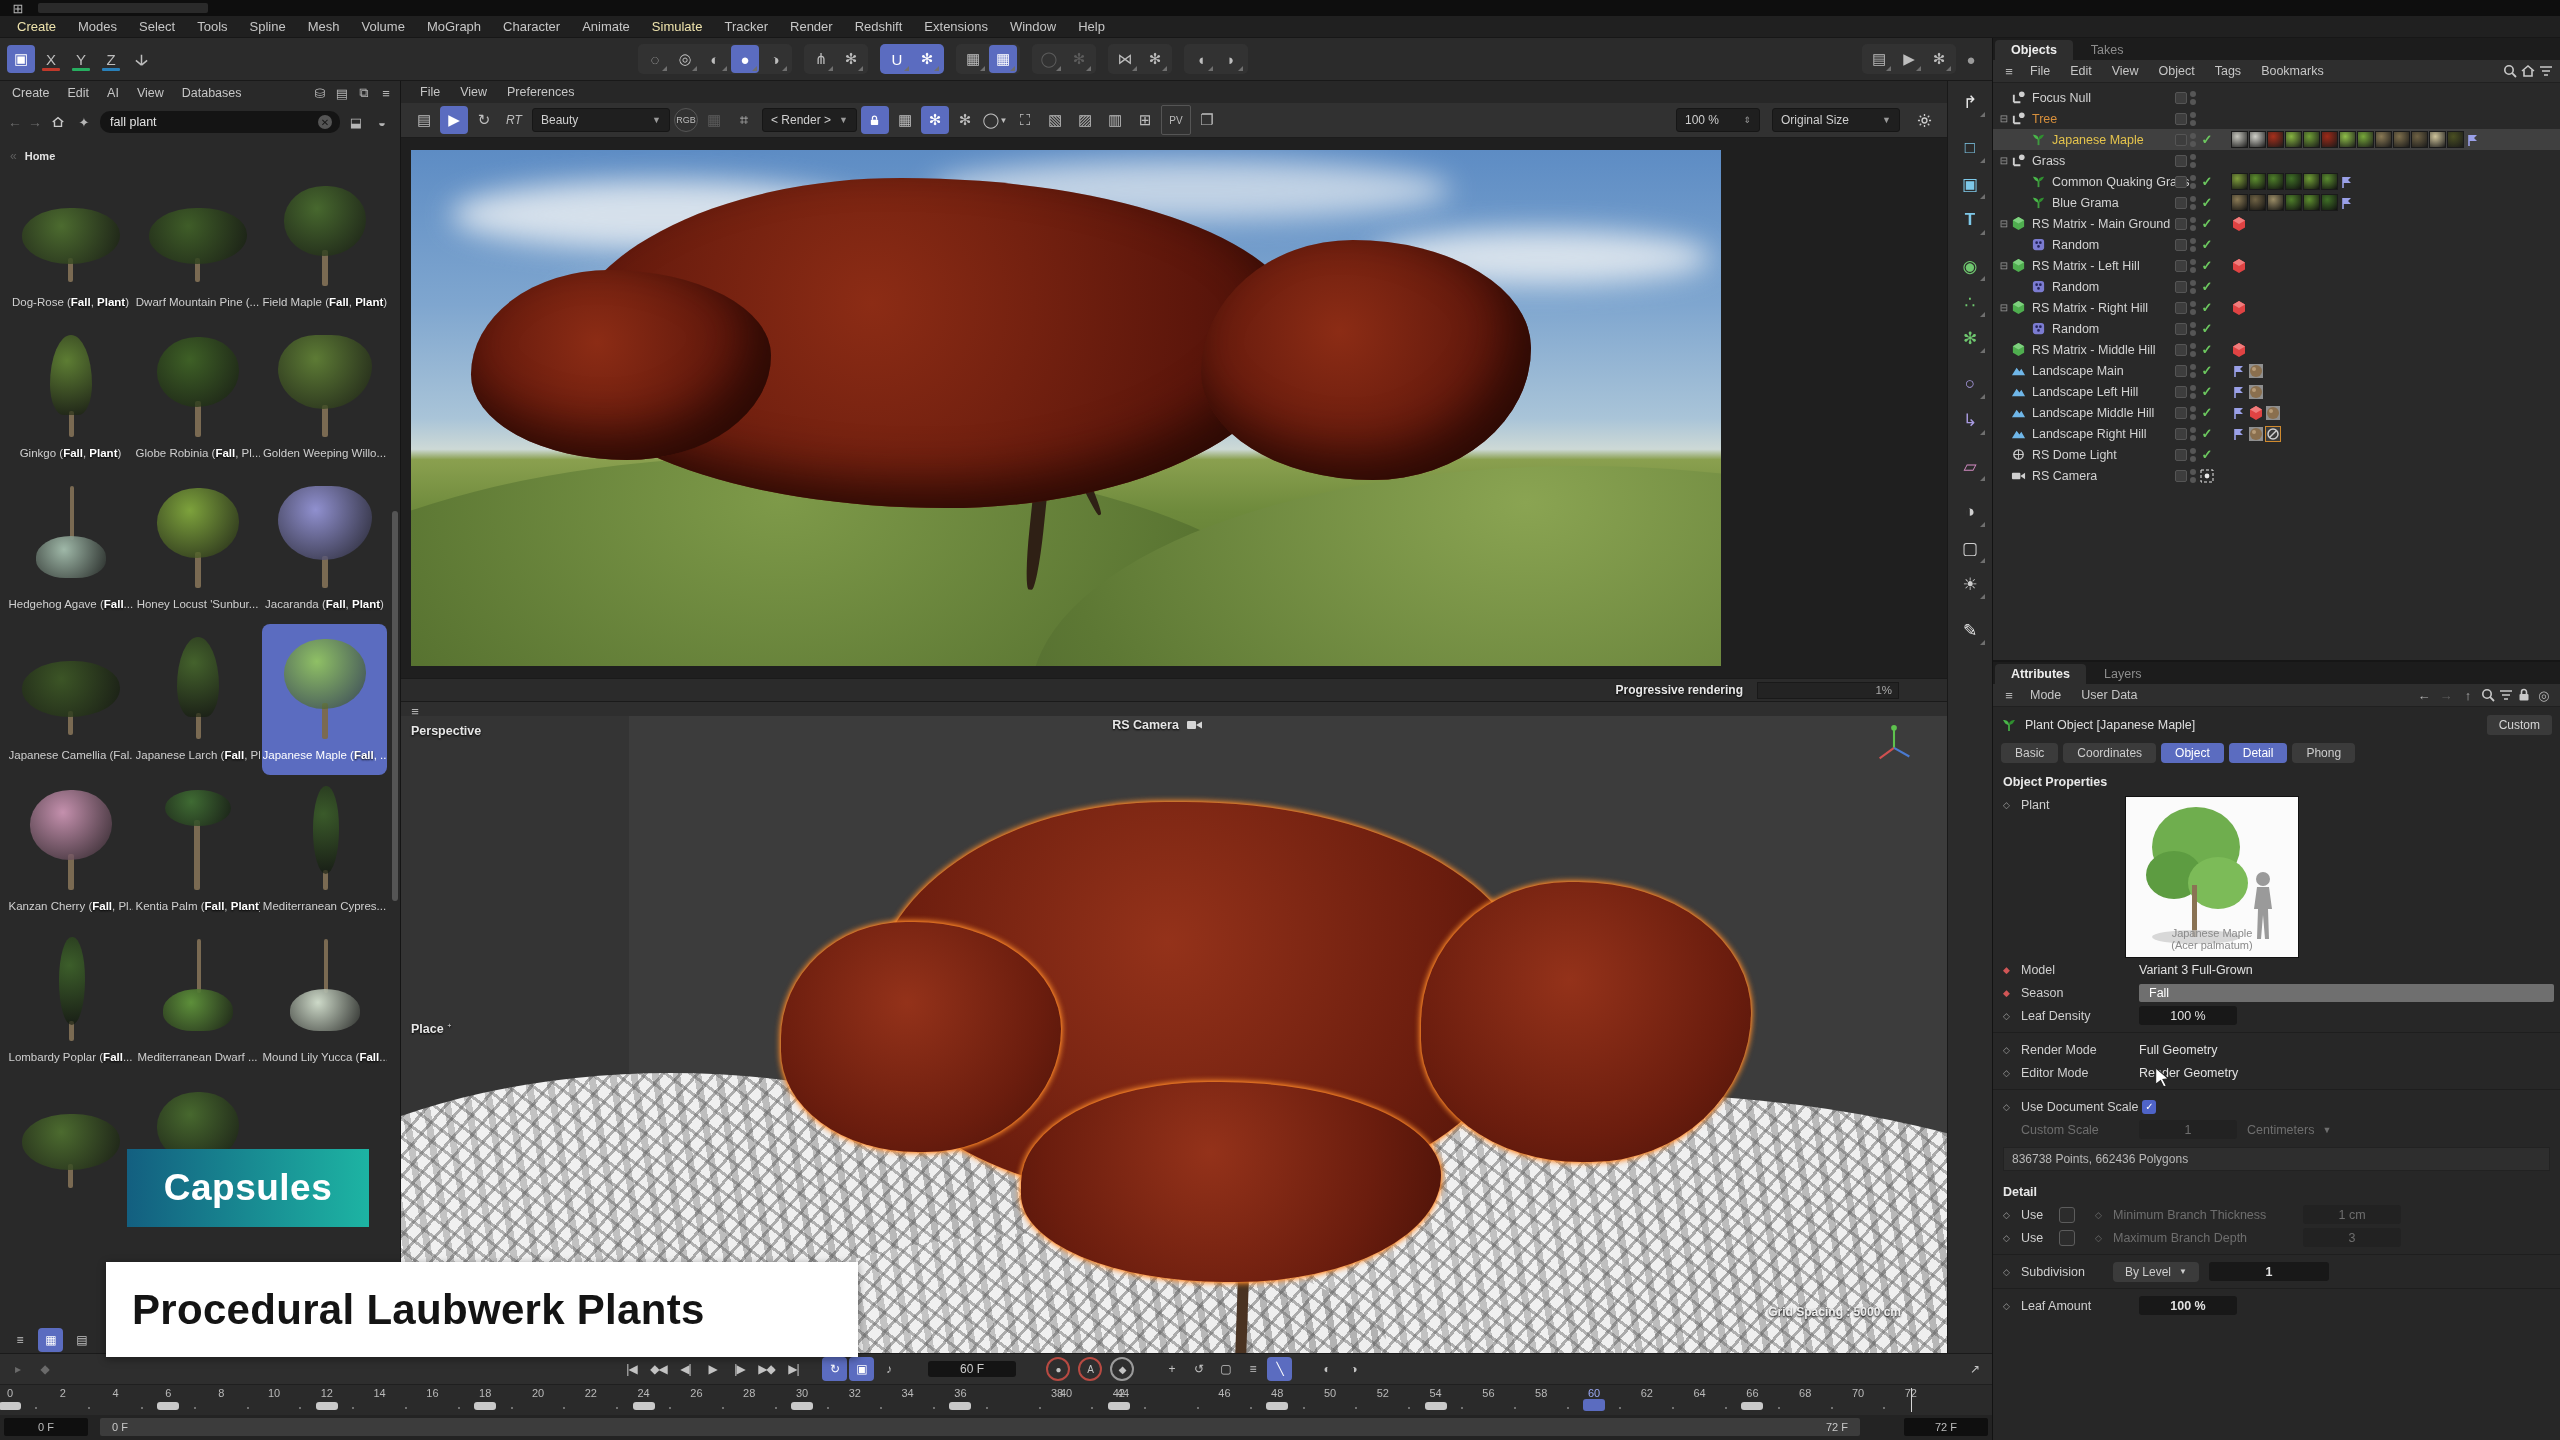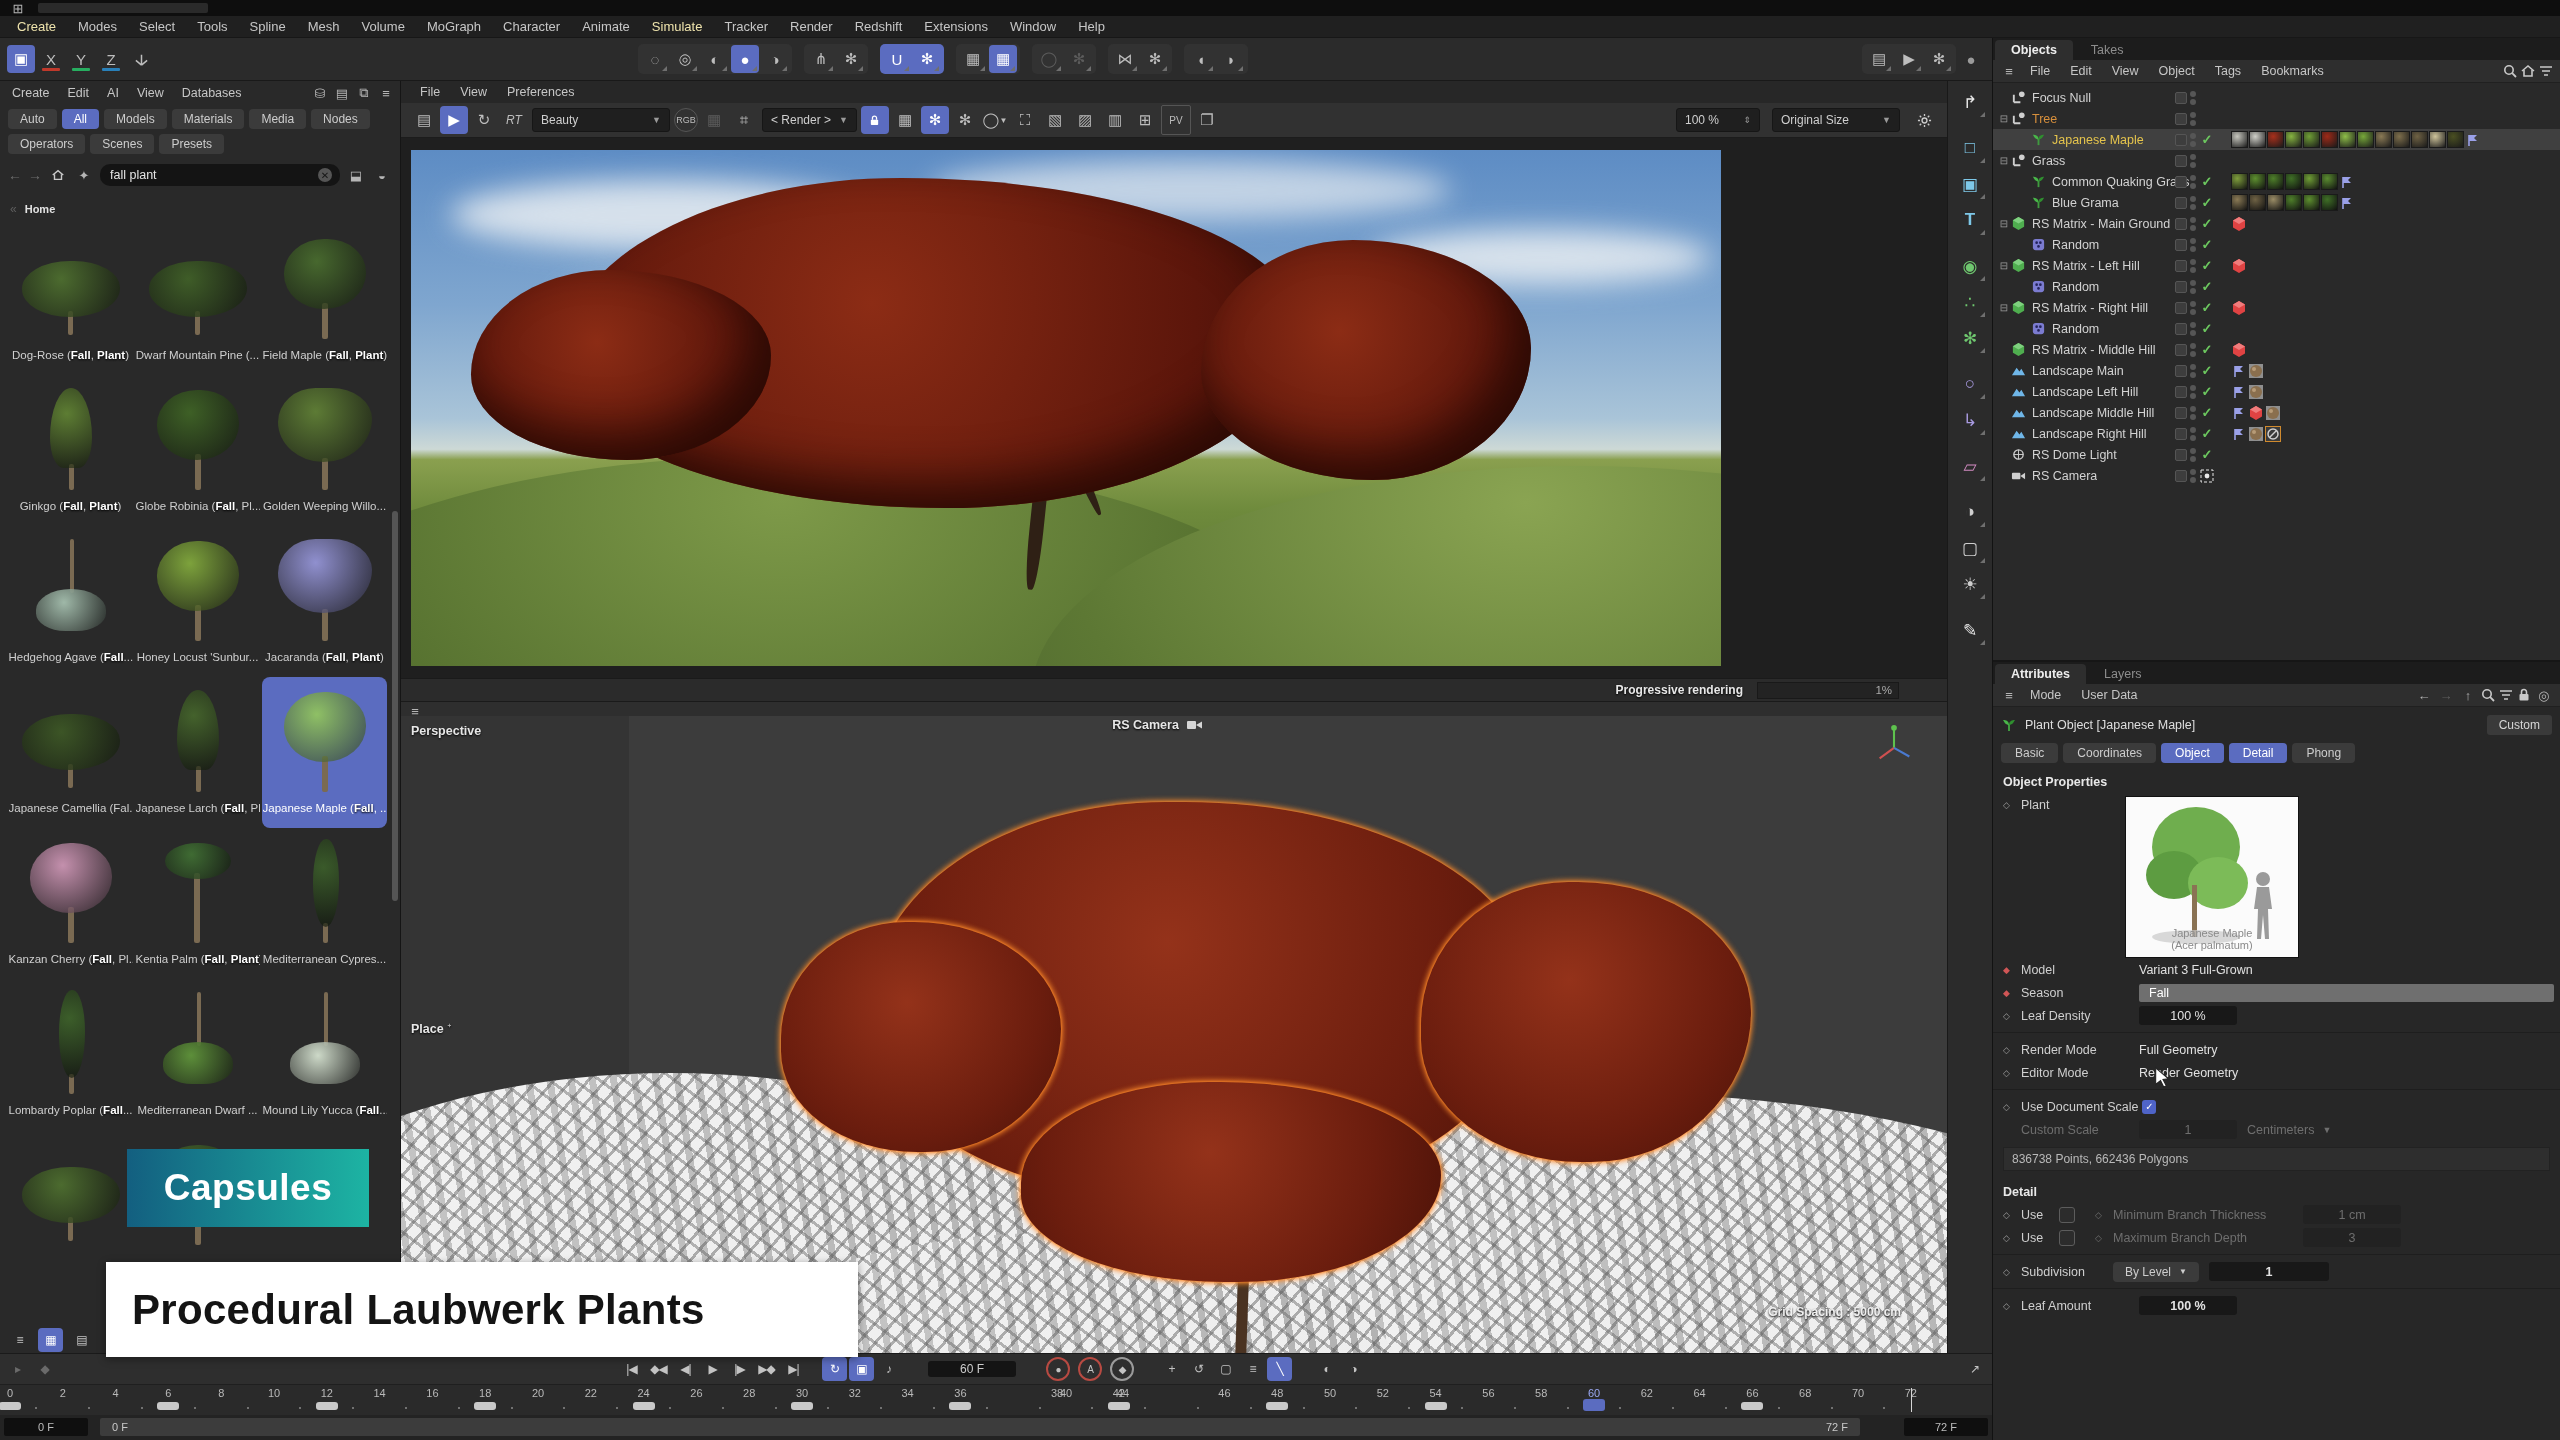"Auto" div { html: <div> <span>Auto</span> <span>All</span> <span>Models</span> <span>Materials</span> <span>Media</span> <span>Nodes</span> <span>Operators</span> <span>Scenes</span> <span>Presets</span> </div> -> none }
